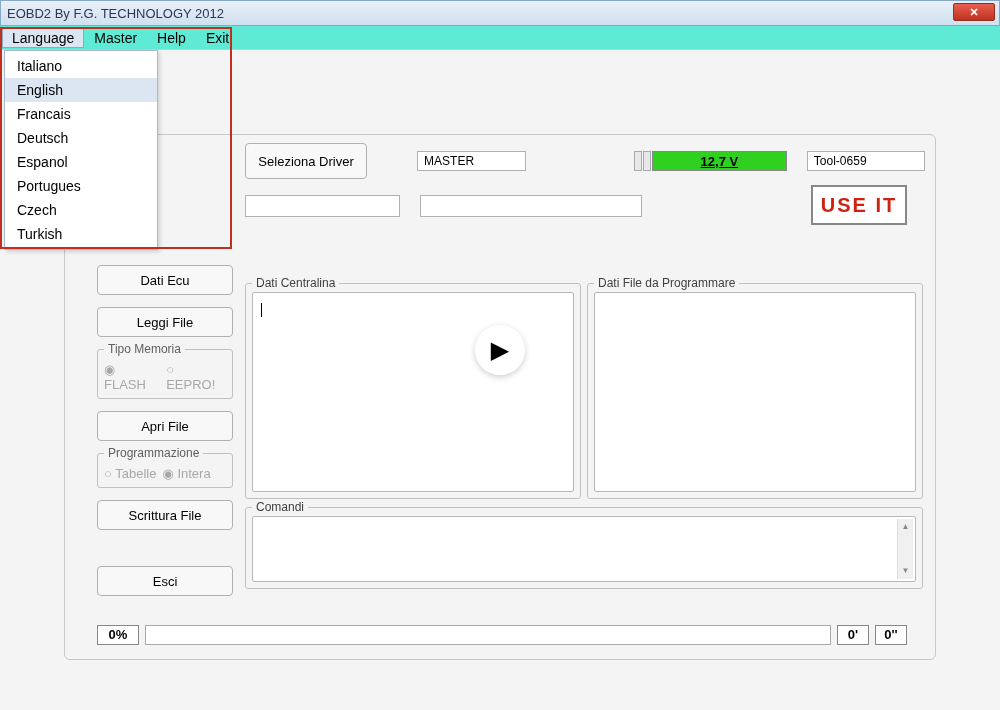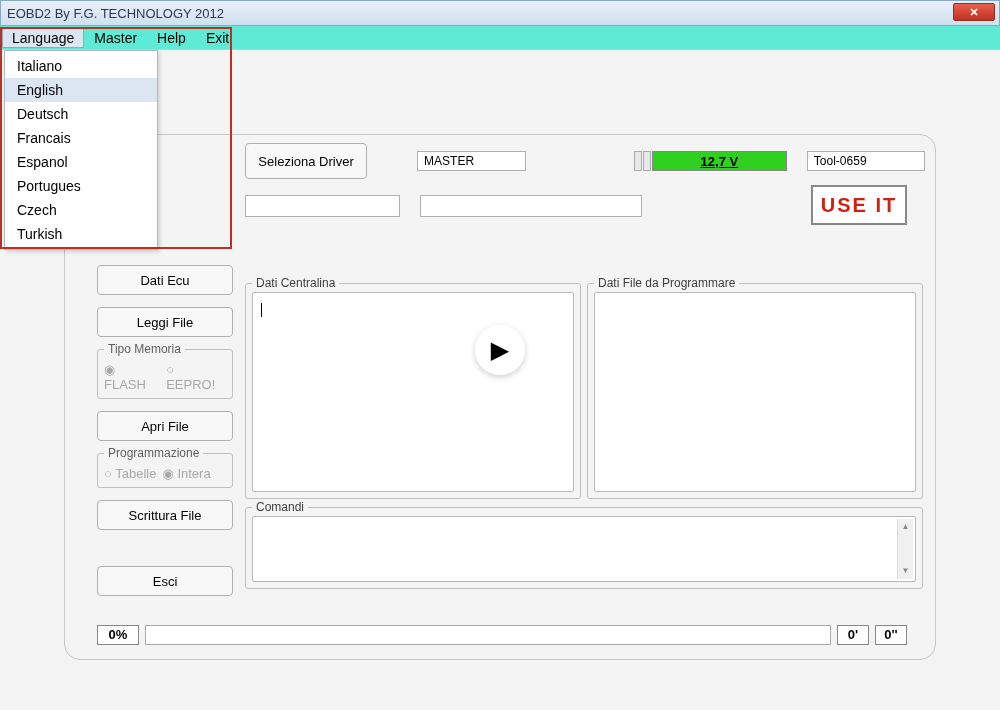"Deutsch" div.dropdown-item { order: before "Francais" -> after "Francais" }
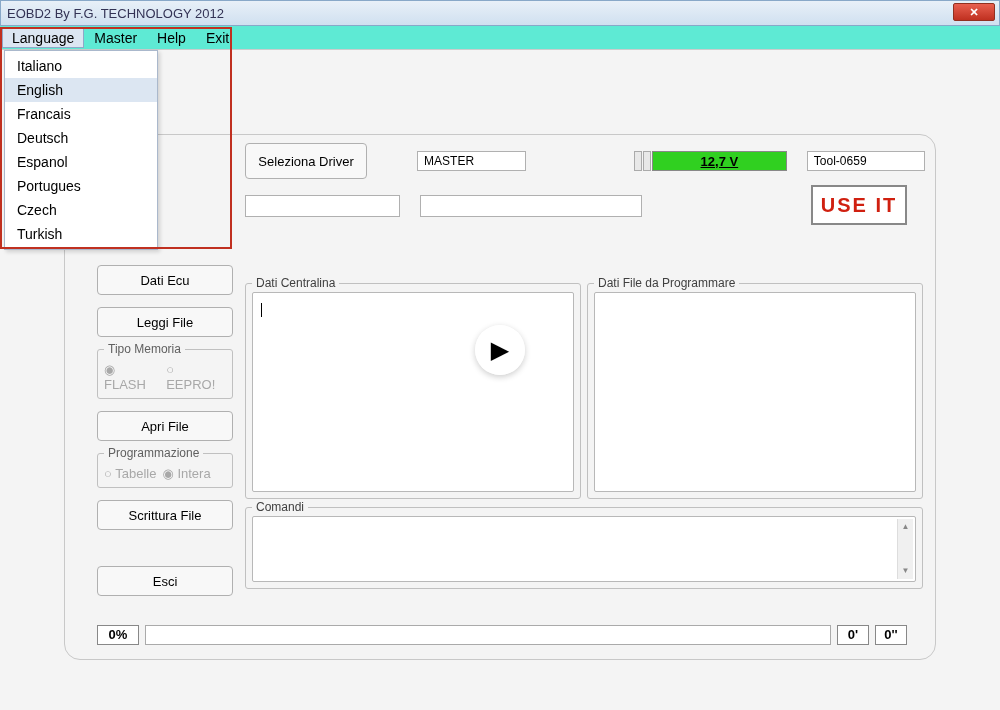"Seleziona Driver" .frame { border-radius: 16px -> 6px }
